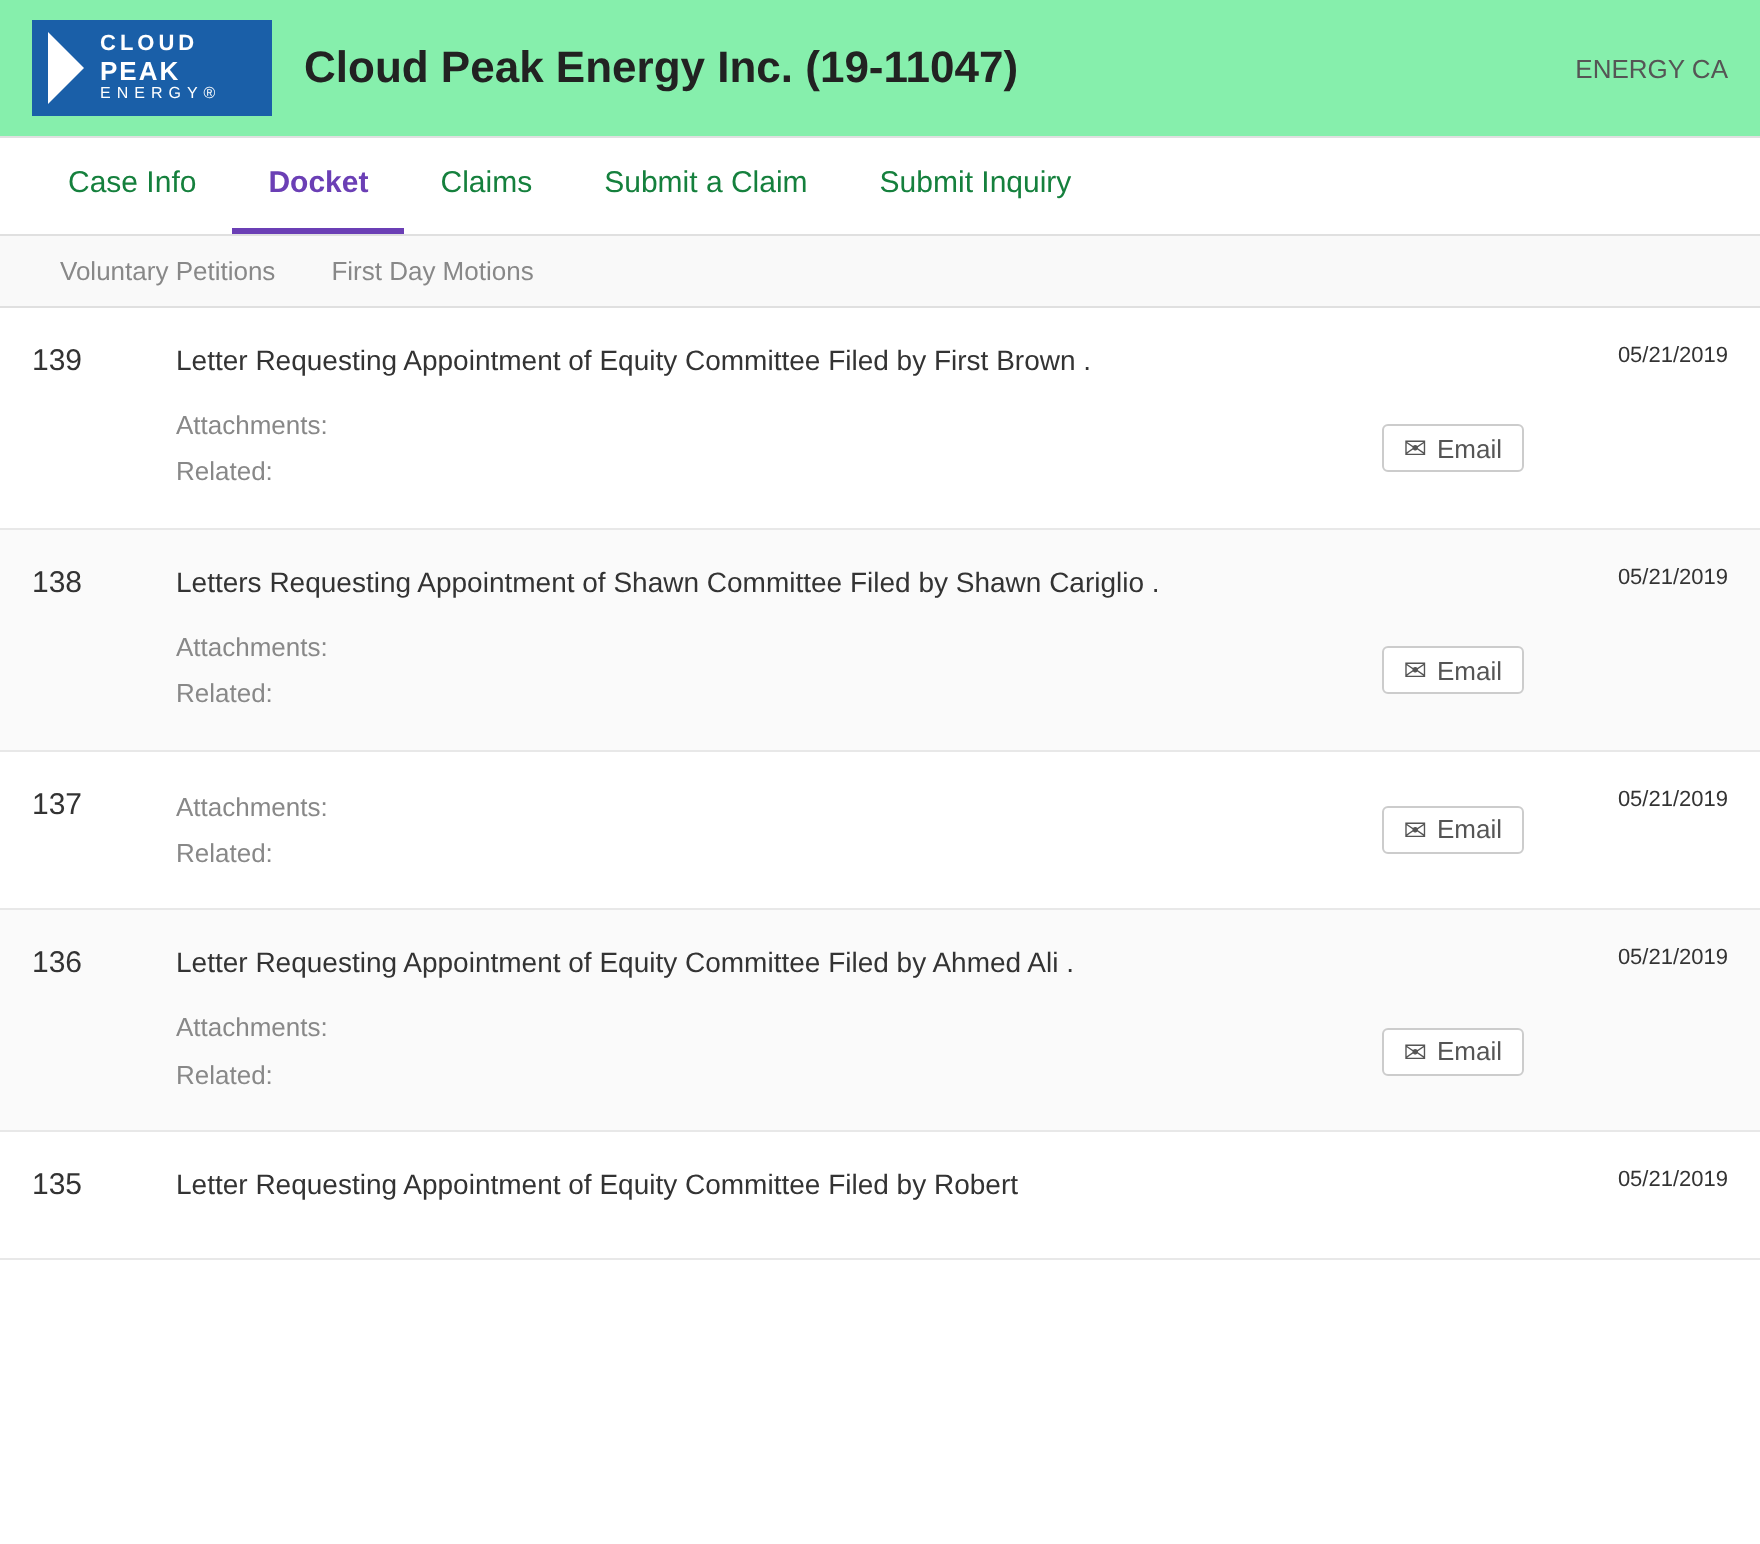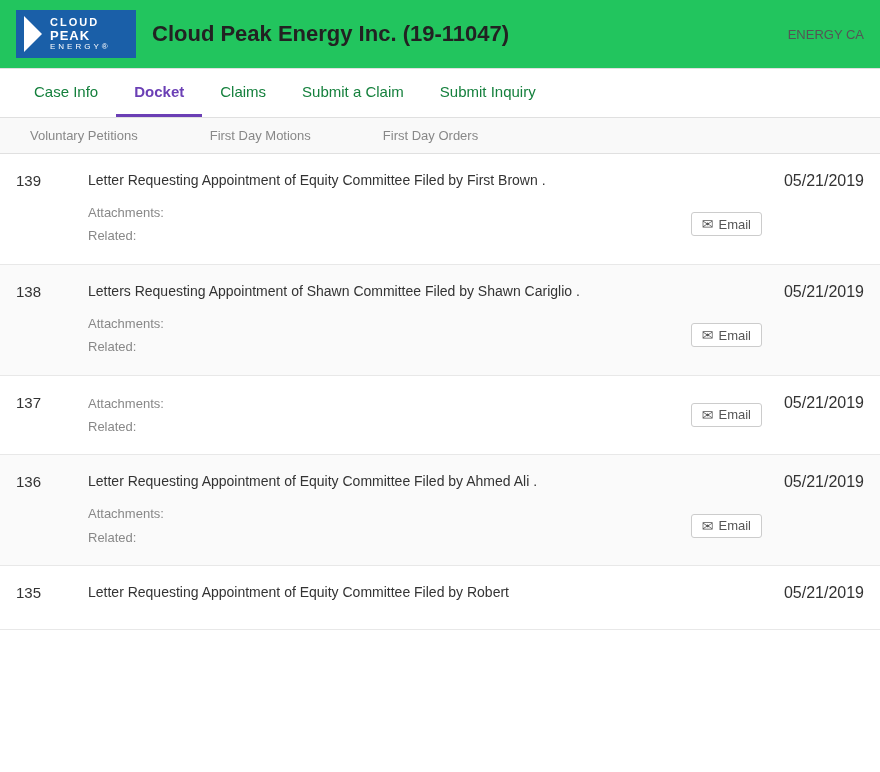"CLOUD" .header { background: #22c55e -> #86efac }
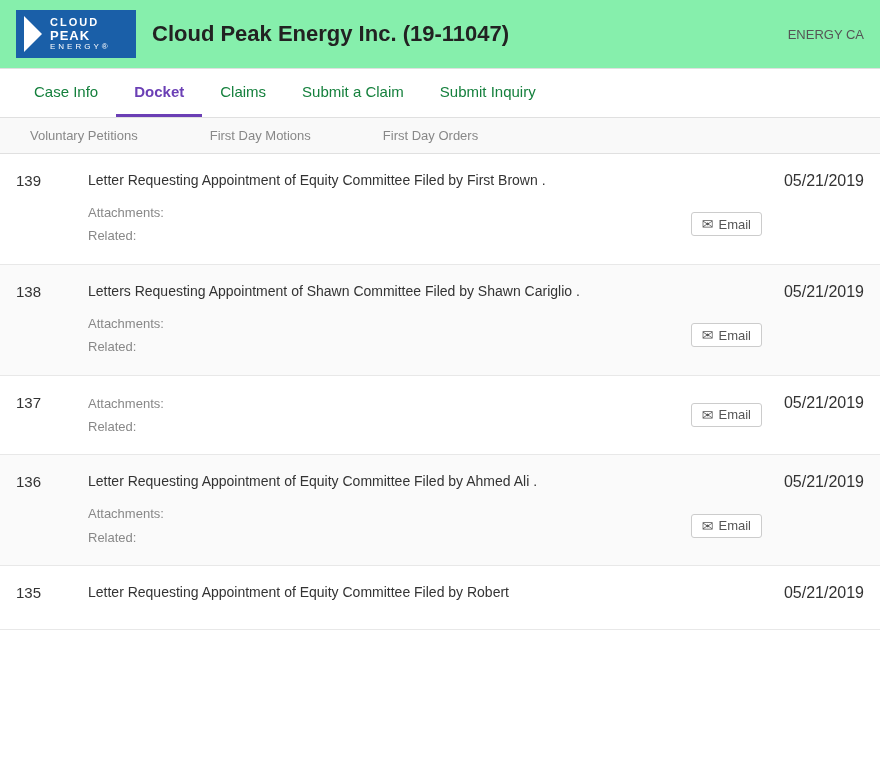"Voluntary Petitions" .sub-nav { gap: 44px -> none }
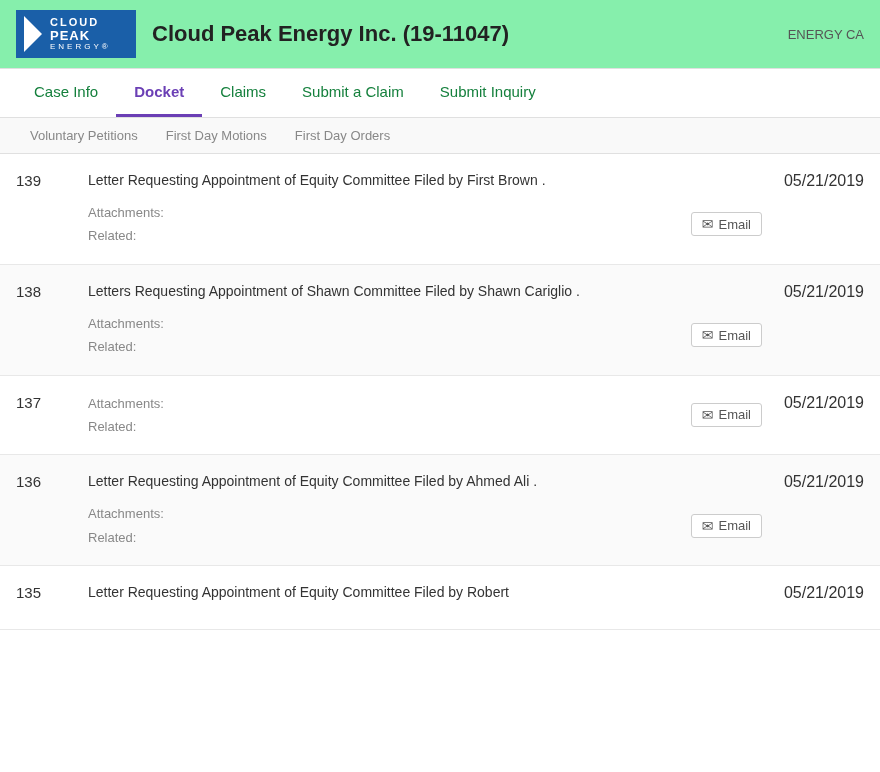"First Day Orders" span.sub-nav-item { html: <span>First Day Orders</span> -> none }
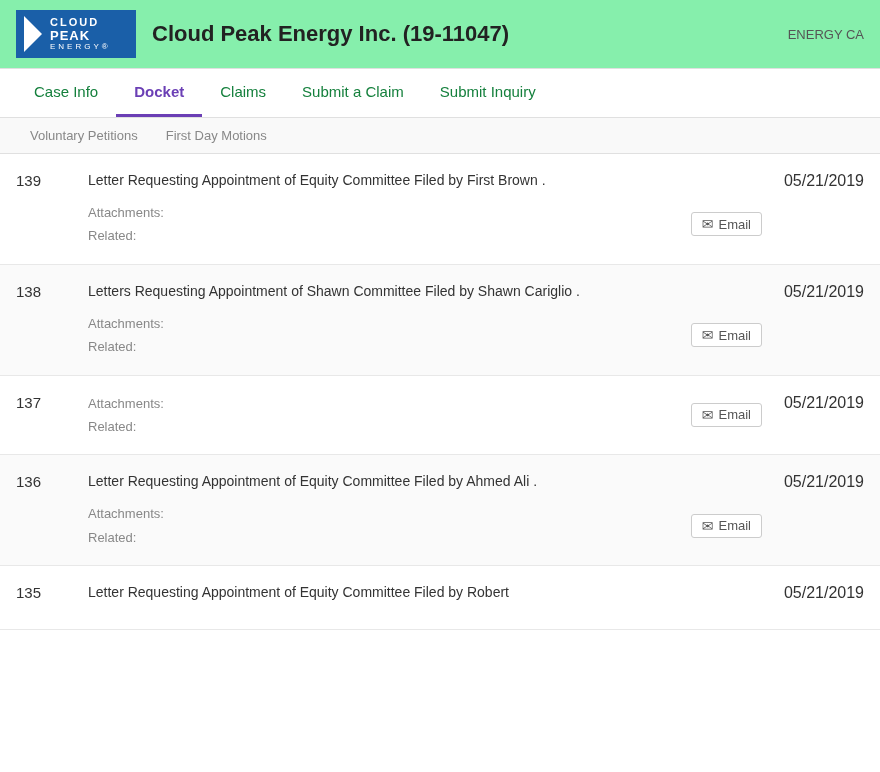"05/21/2019" .docket-date { font-size: 16px -> 11px }
